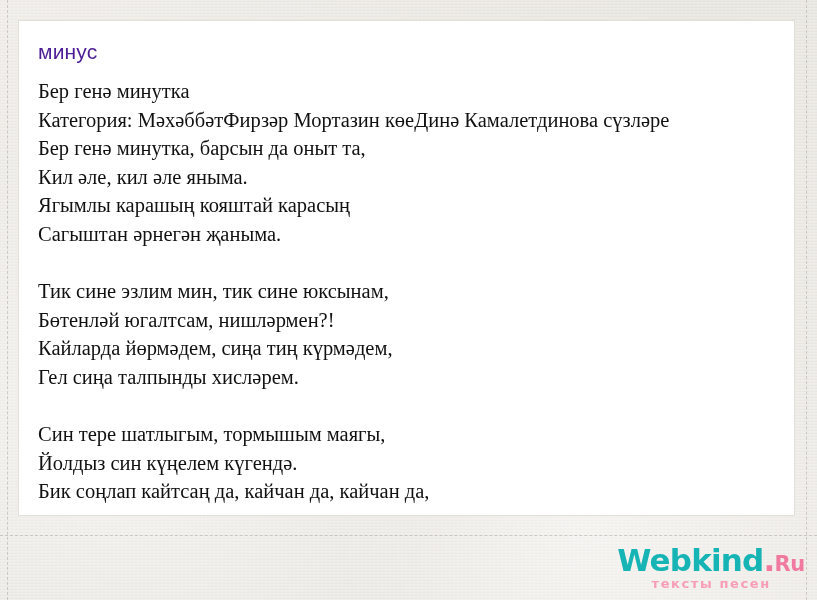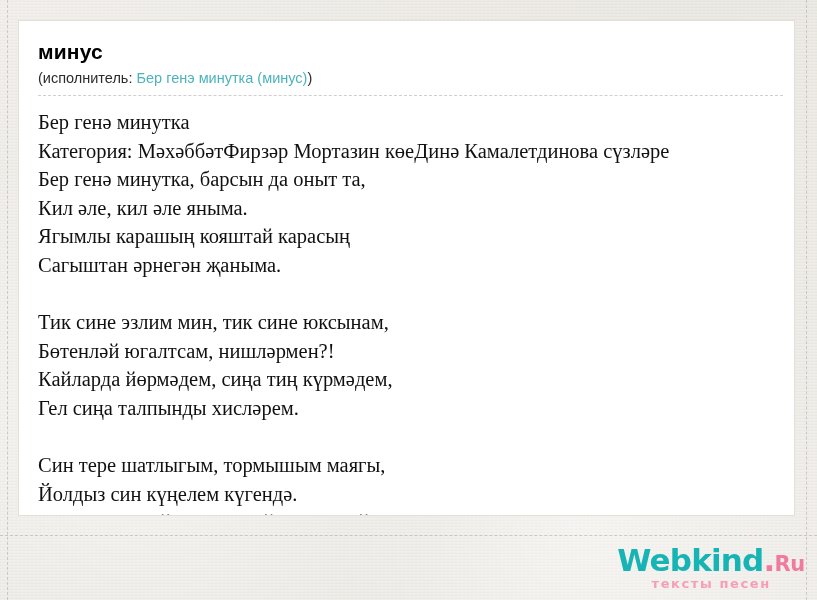"минус" #song-title { color: #000000 -> #4c1d95; font-weight: bold -> normal }
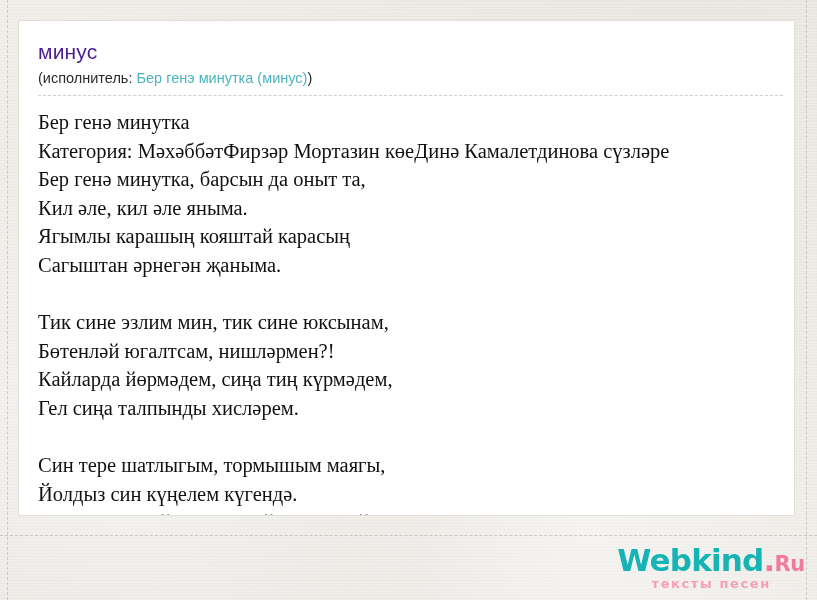"(исполнитель: Бер генэ минутка (минус))" div { html: <div> <span>(исполнитель: </span><a>Бер генэ минутка (минус)</a><span>)</span> </div> -> none }
